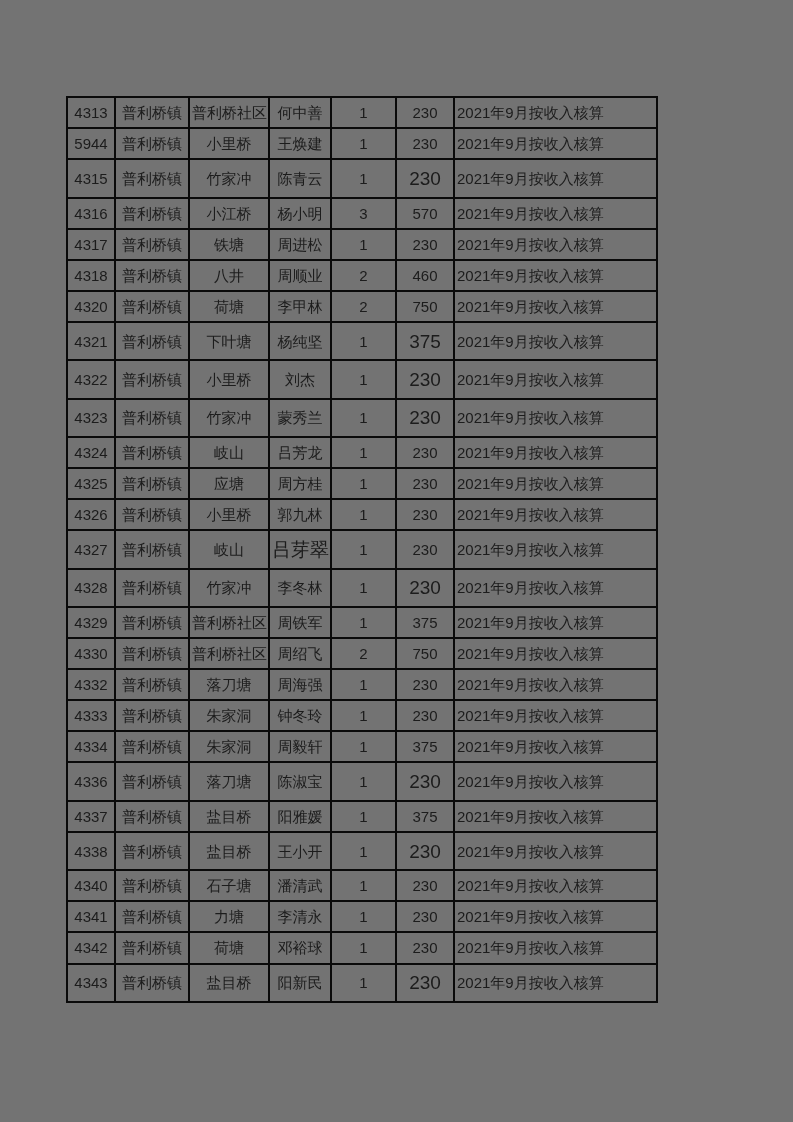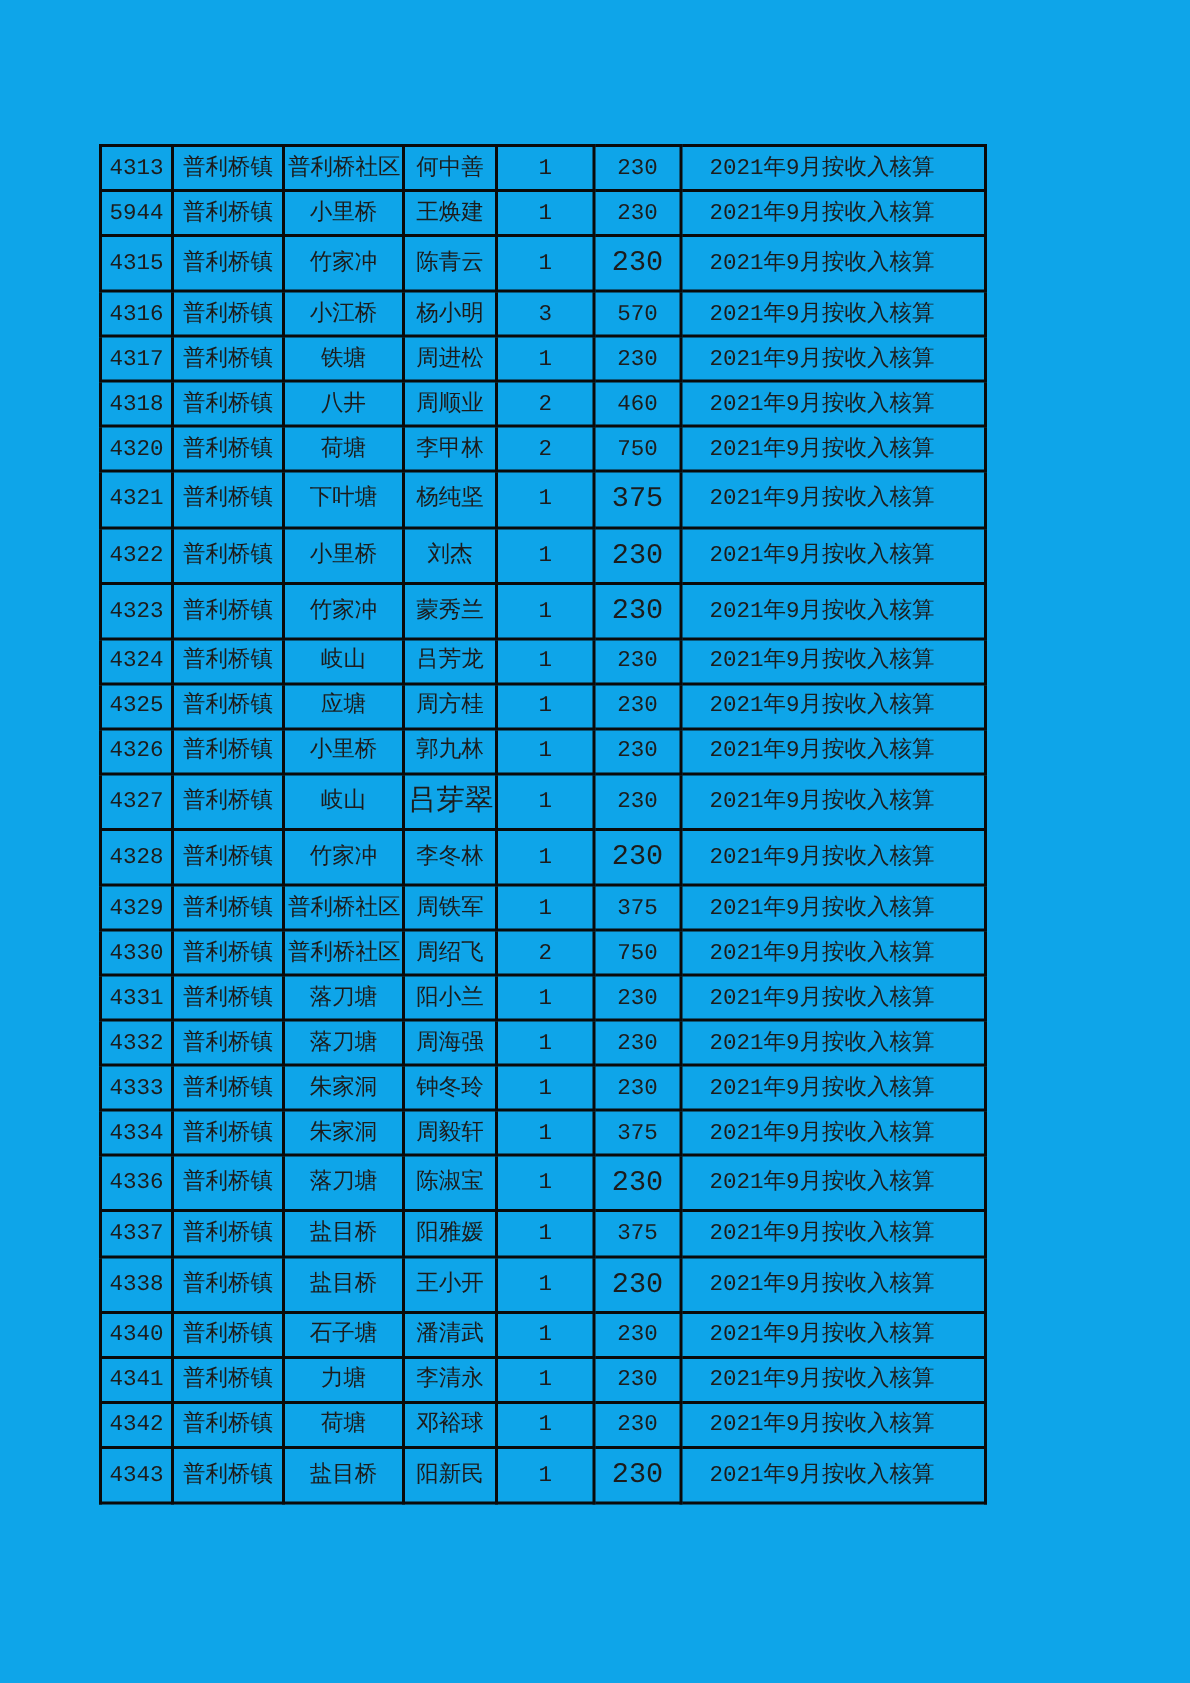"4313" .page { background: #0ea5e9 -> #737373; font-family: Liberation Mono, monospace -> Liberation Sans, sans-serif }
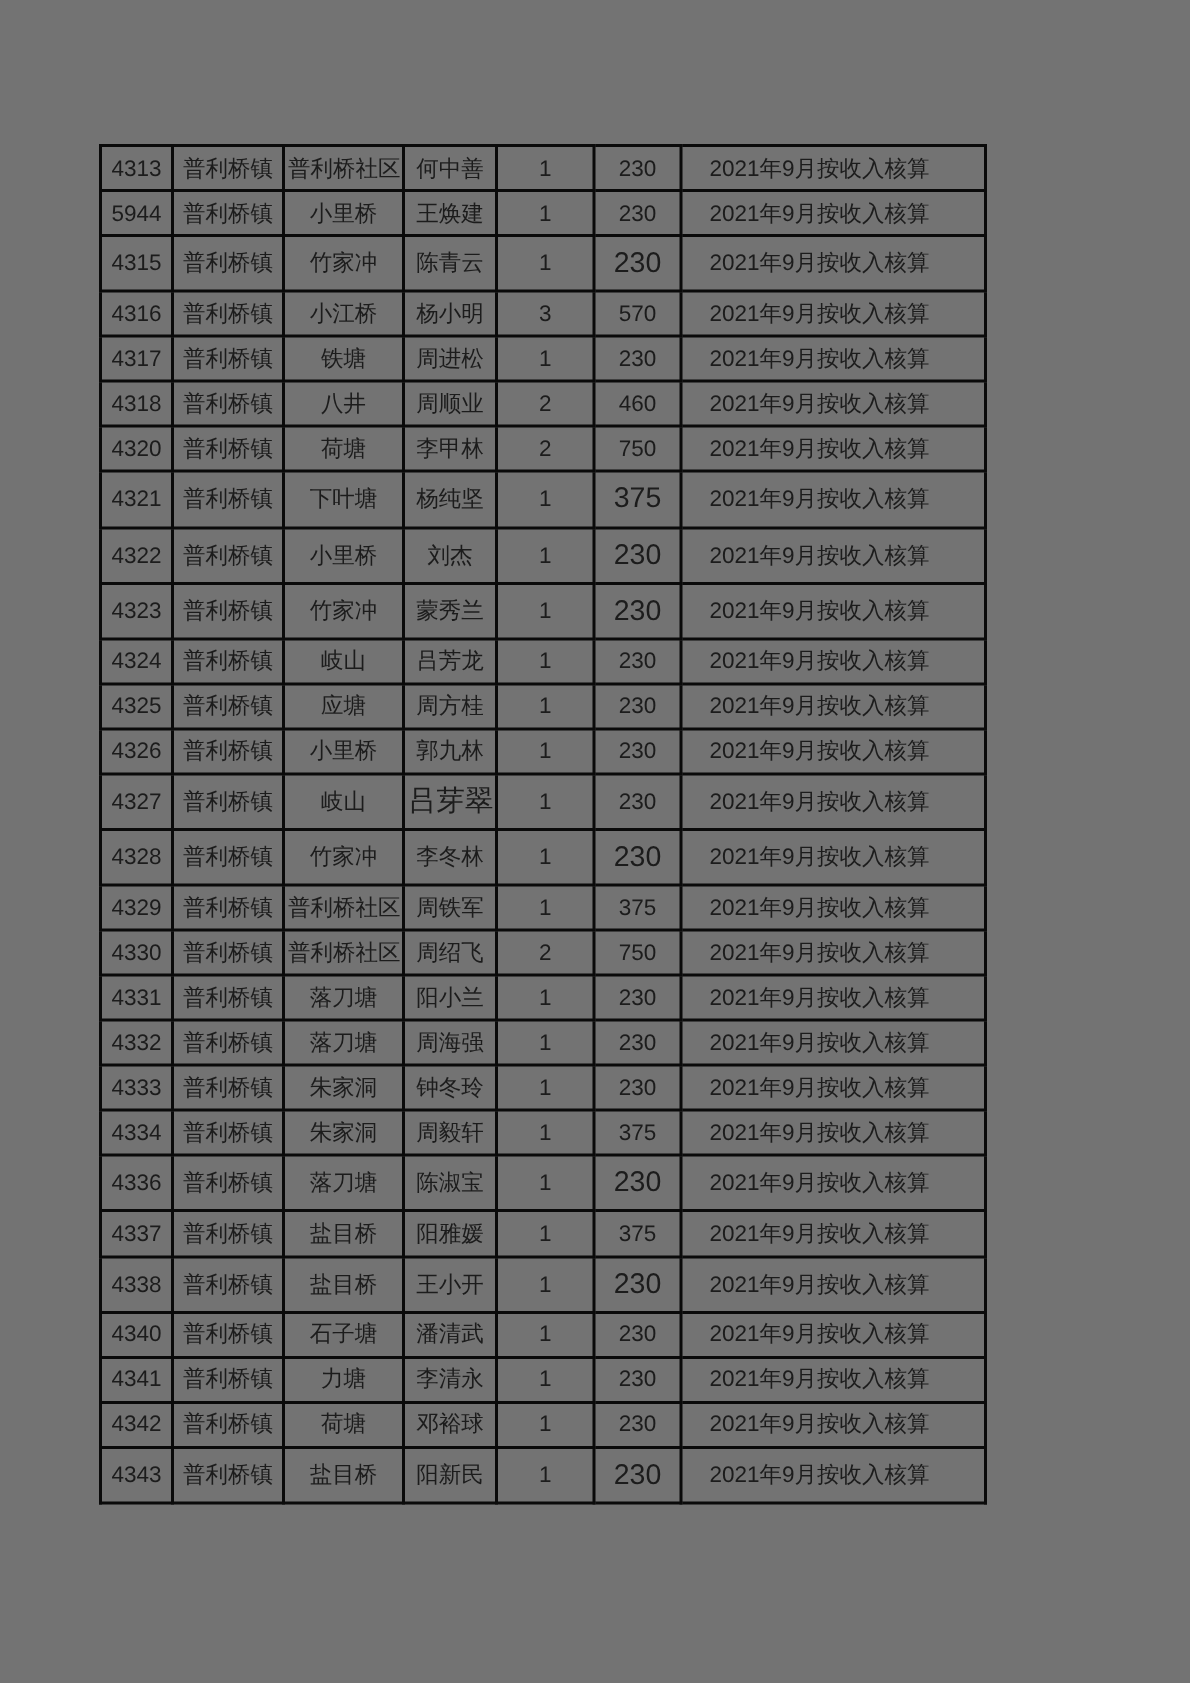"2021年9月按收入核算" table.roster td.col-note { padding-left: 18px -> 2px }
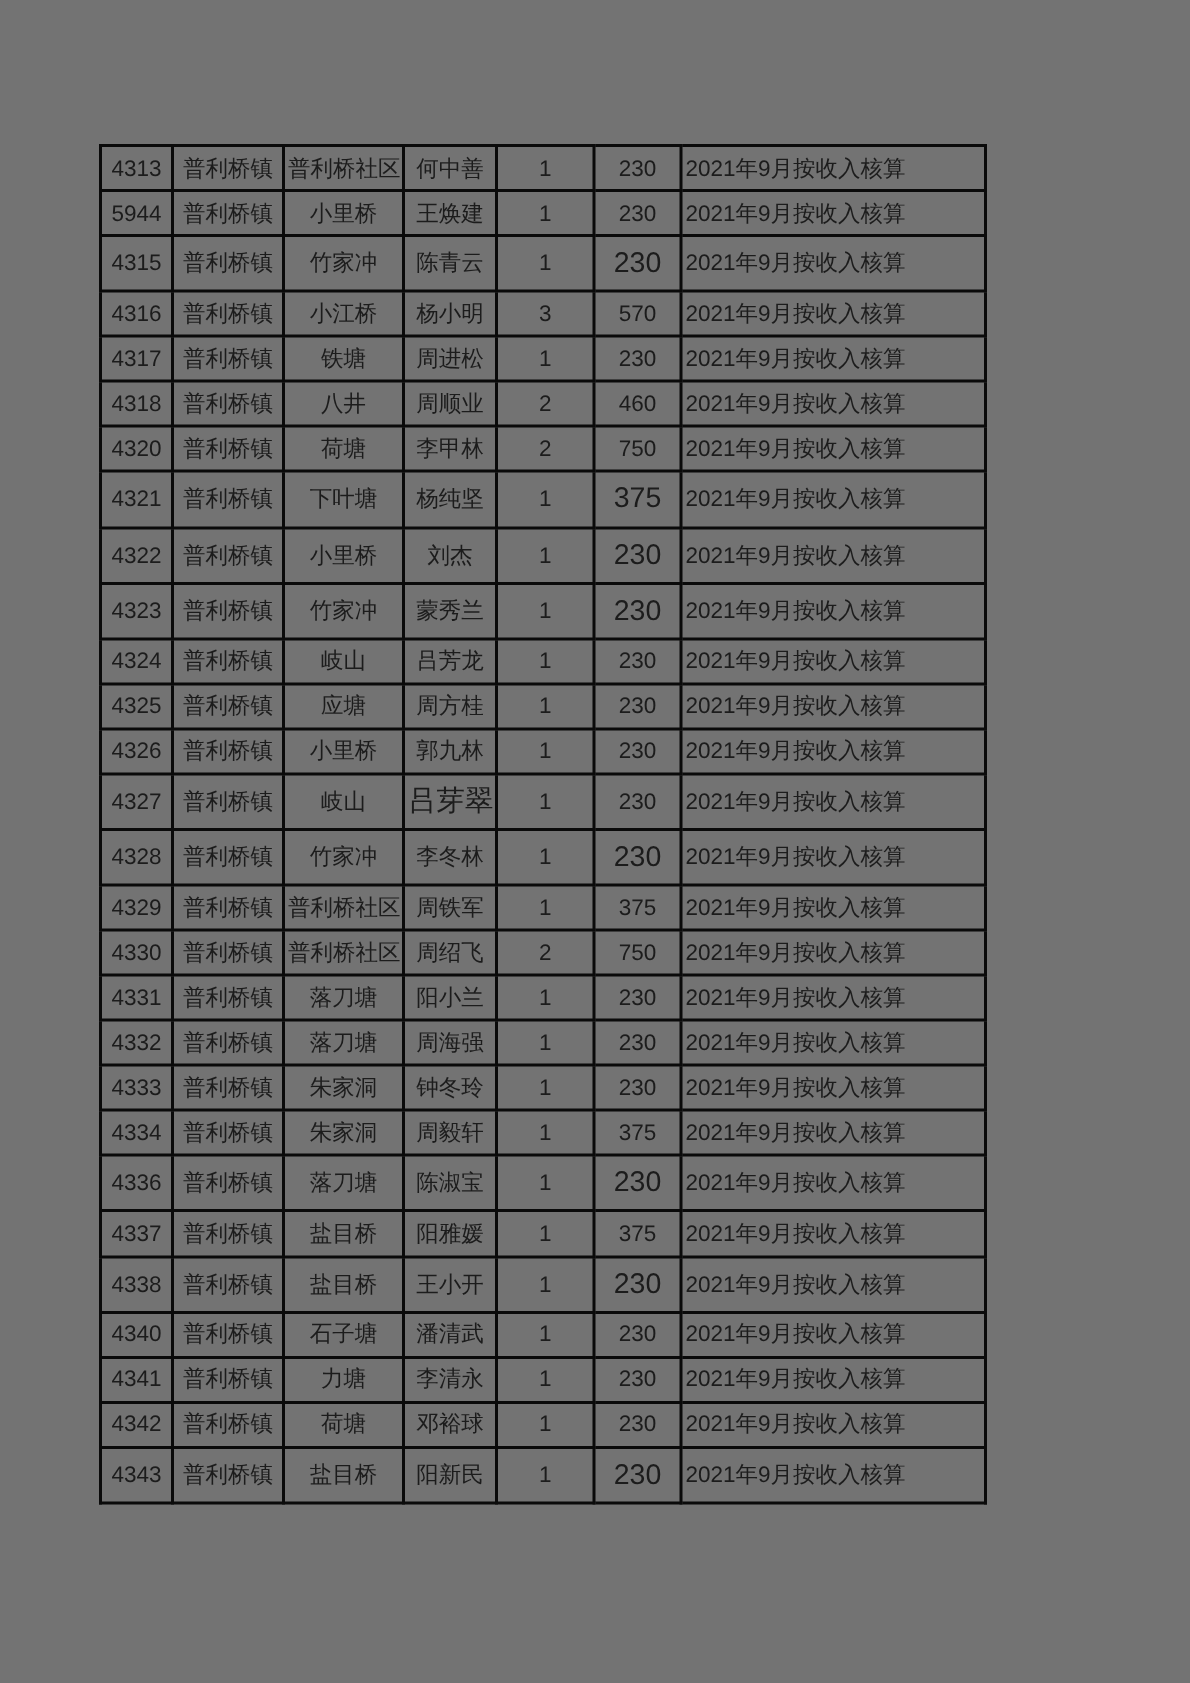"4331" tr { html: <tr> <td>4331</td> <td>普利桥镇</td> <td>落刀塘</td> <td>阳小兰</td> <td>1</td> <td>230</td> <td>2021年9月按收入核算</td> </tr> -> none }
